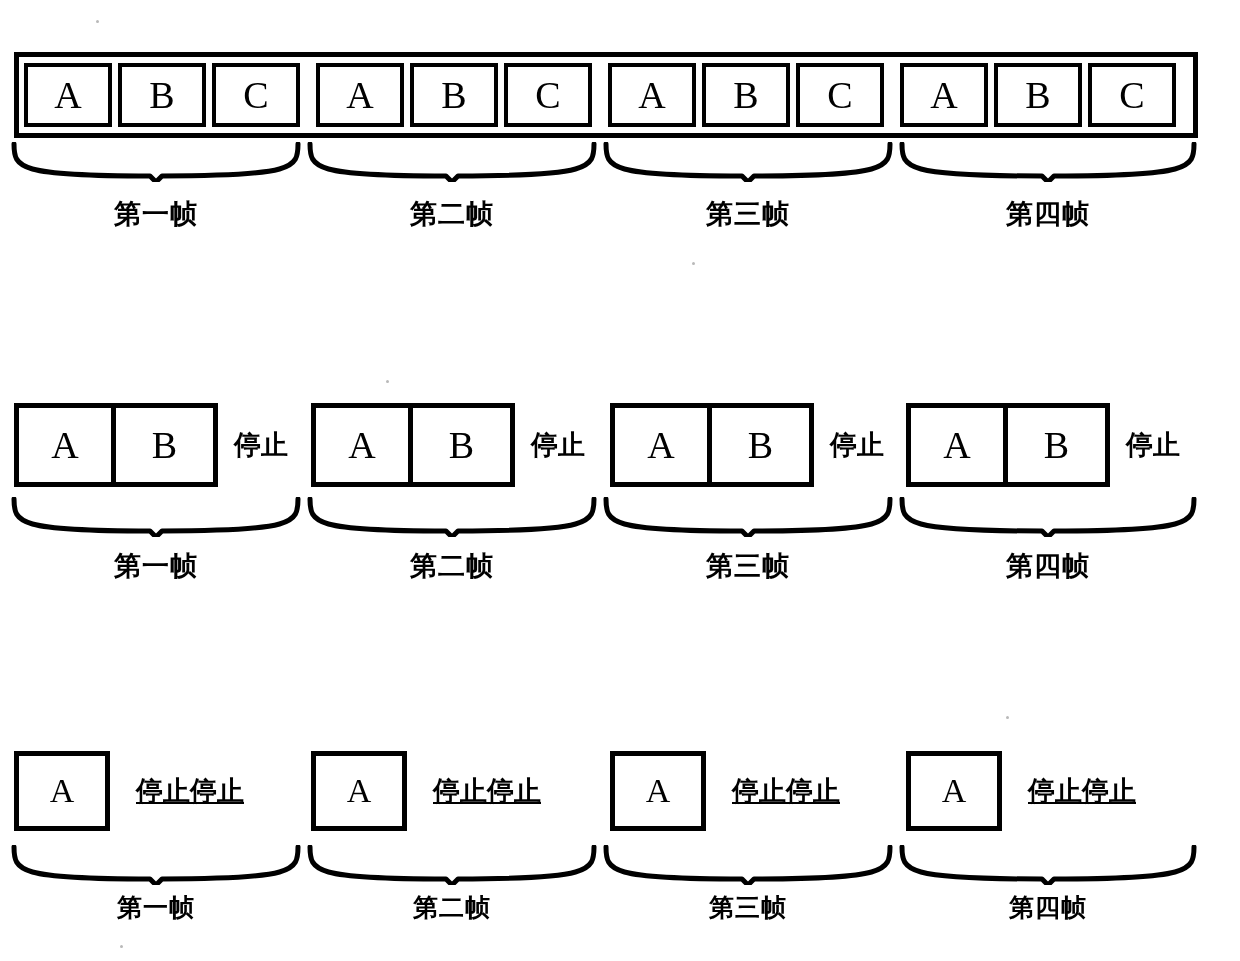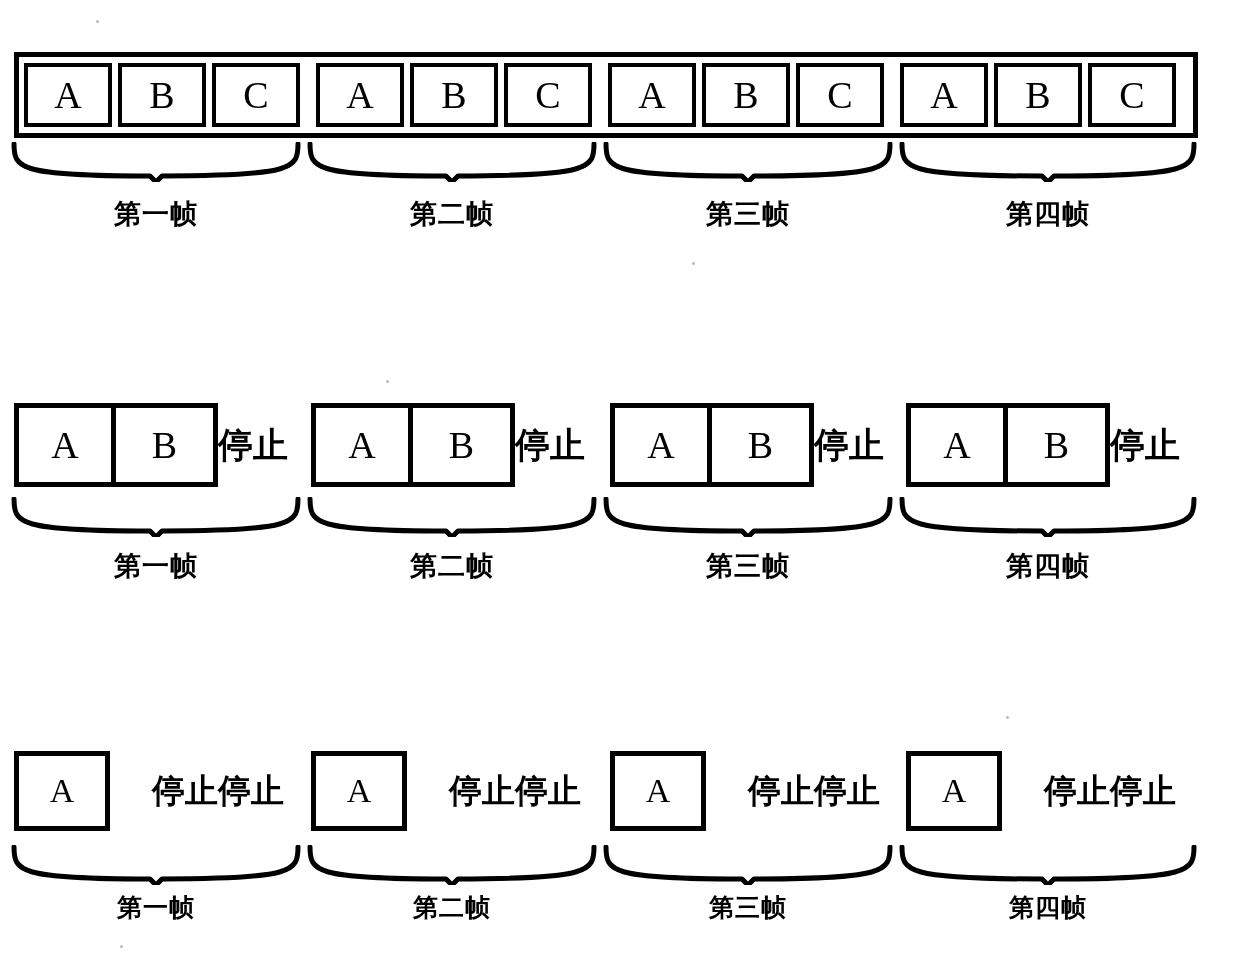"停止" .stop-label { font-size: 35px -> 27px; margin-left: 0 -> 16px }
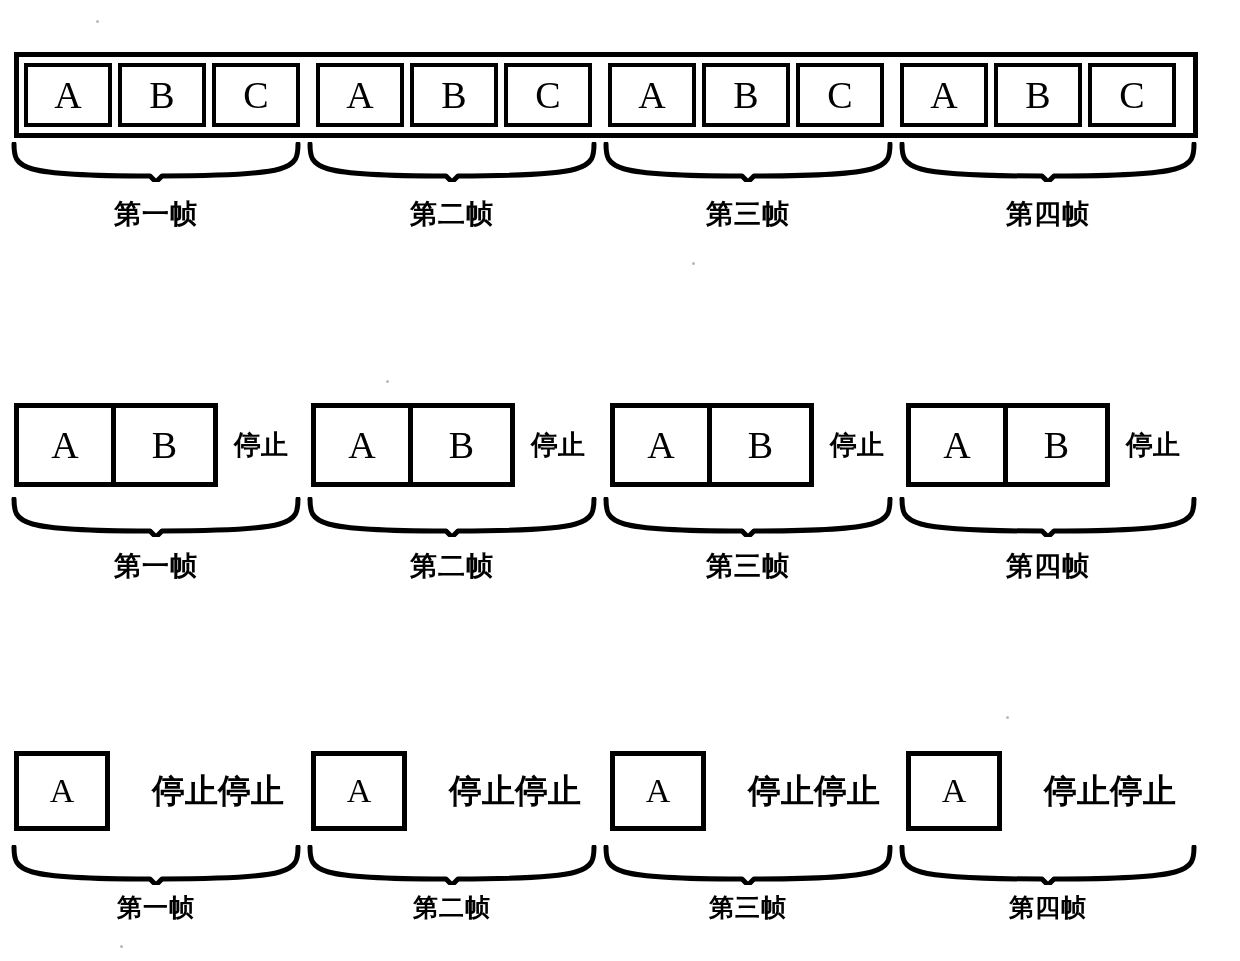"停止停止" .row3-block .stop-label { font-size: 33px -> 27px; margin-left: 42px -> 26px; text-decoration: none -> underline }
